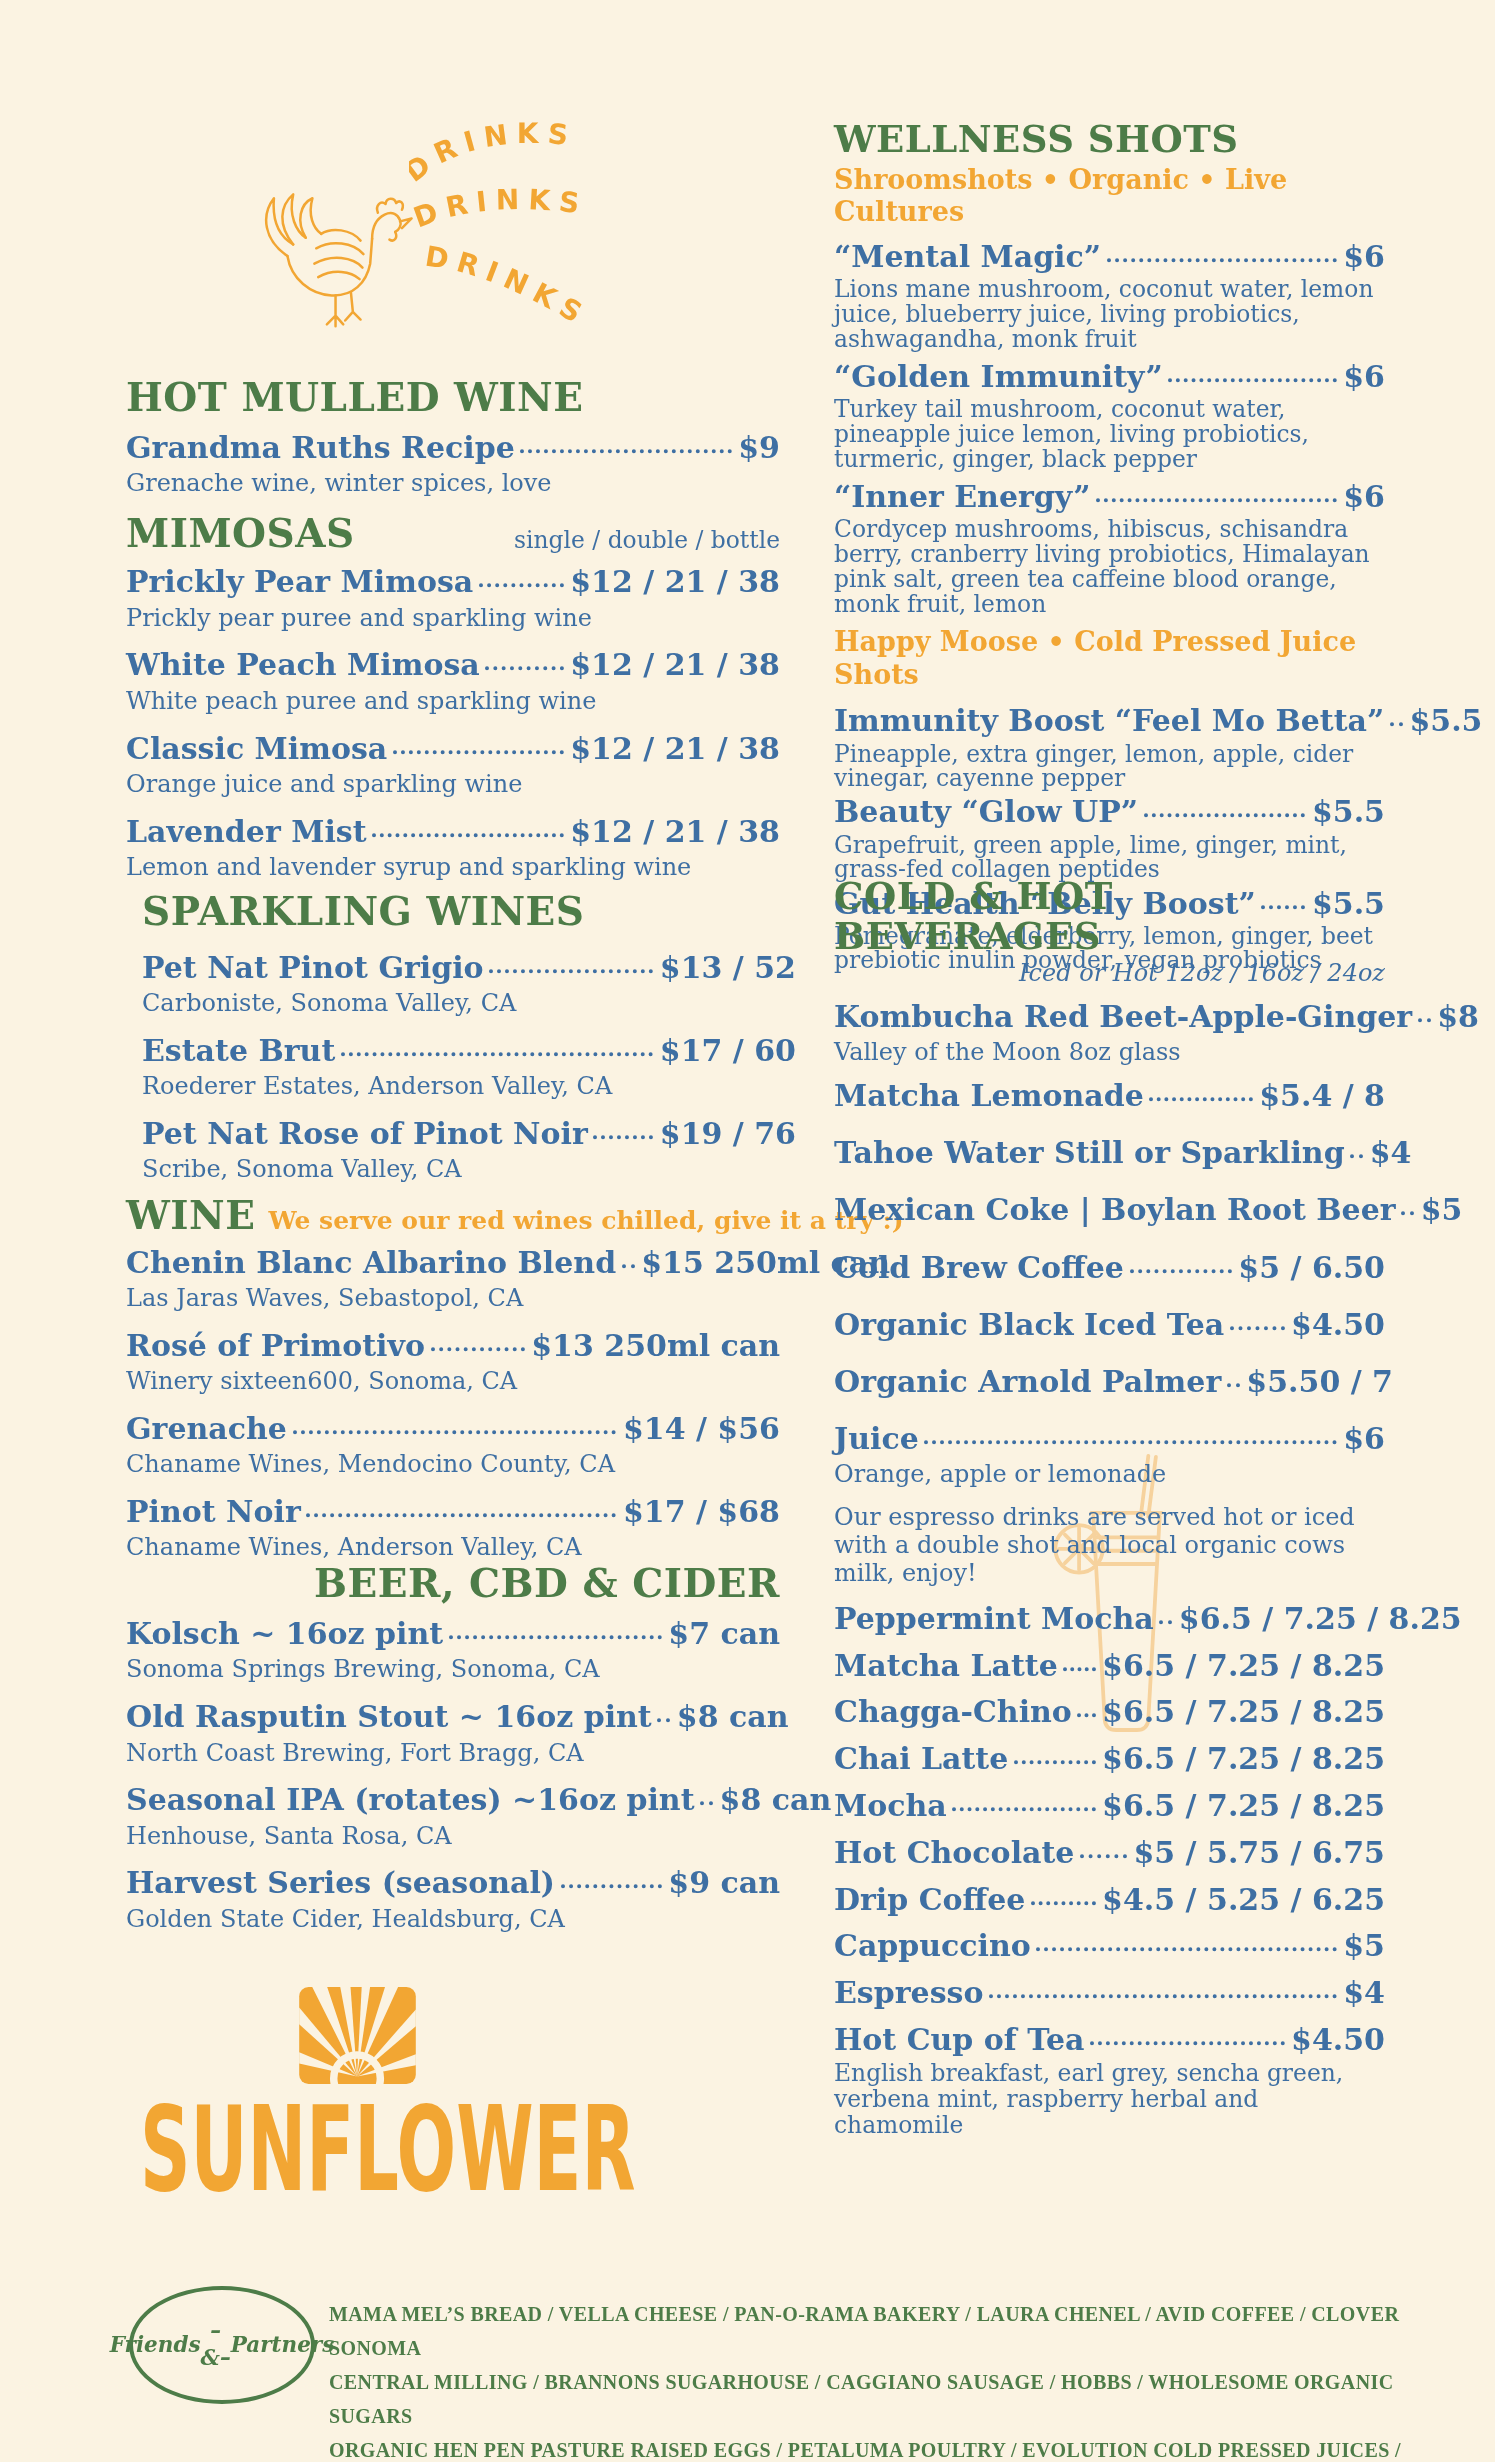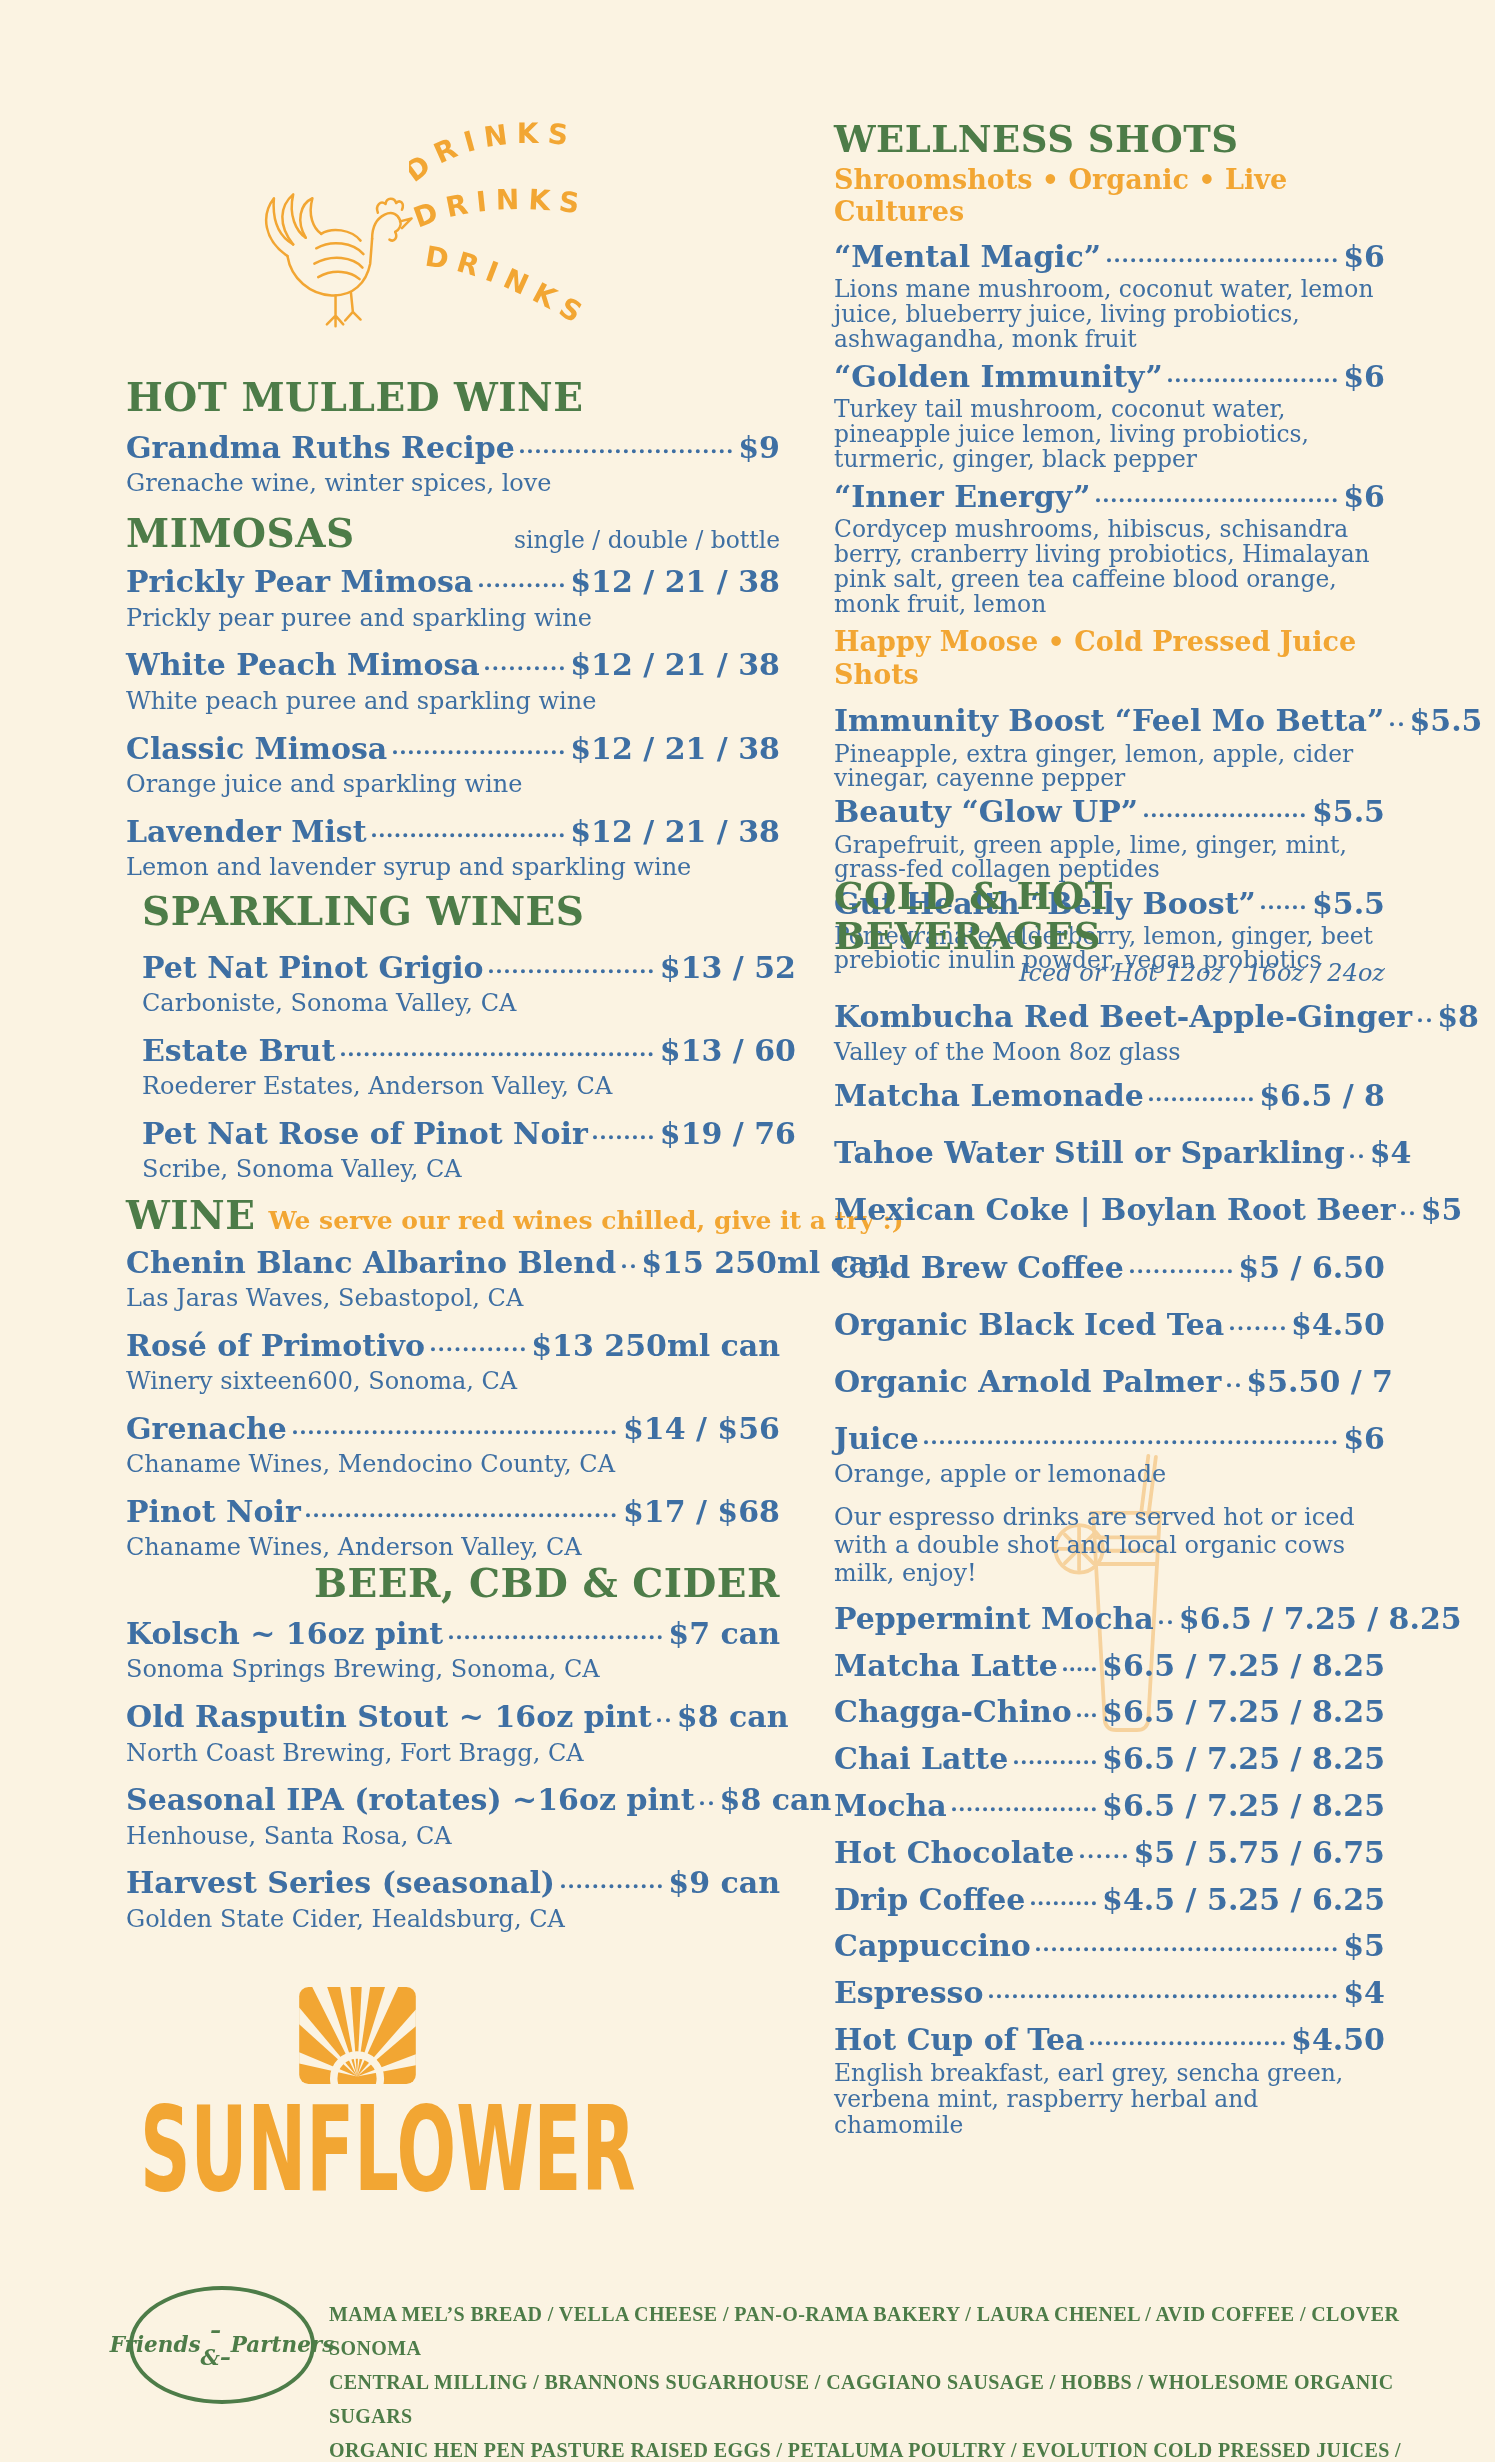"$13 / 60" span.iprice { text: $13 -> $17 }
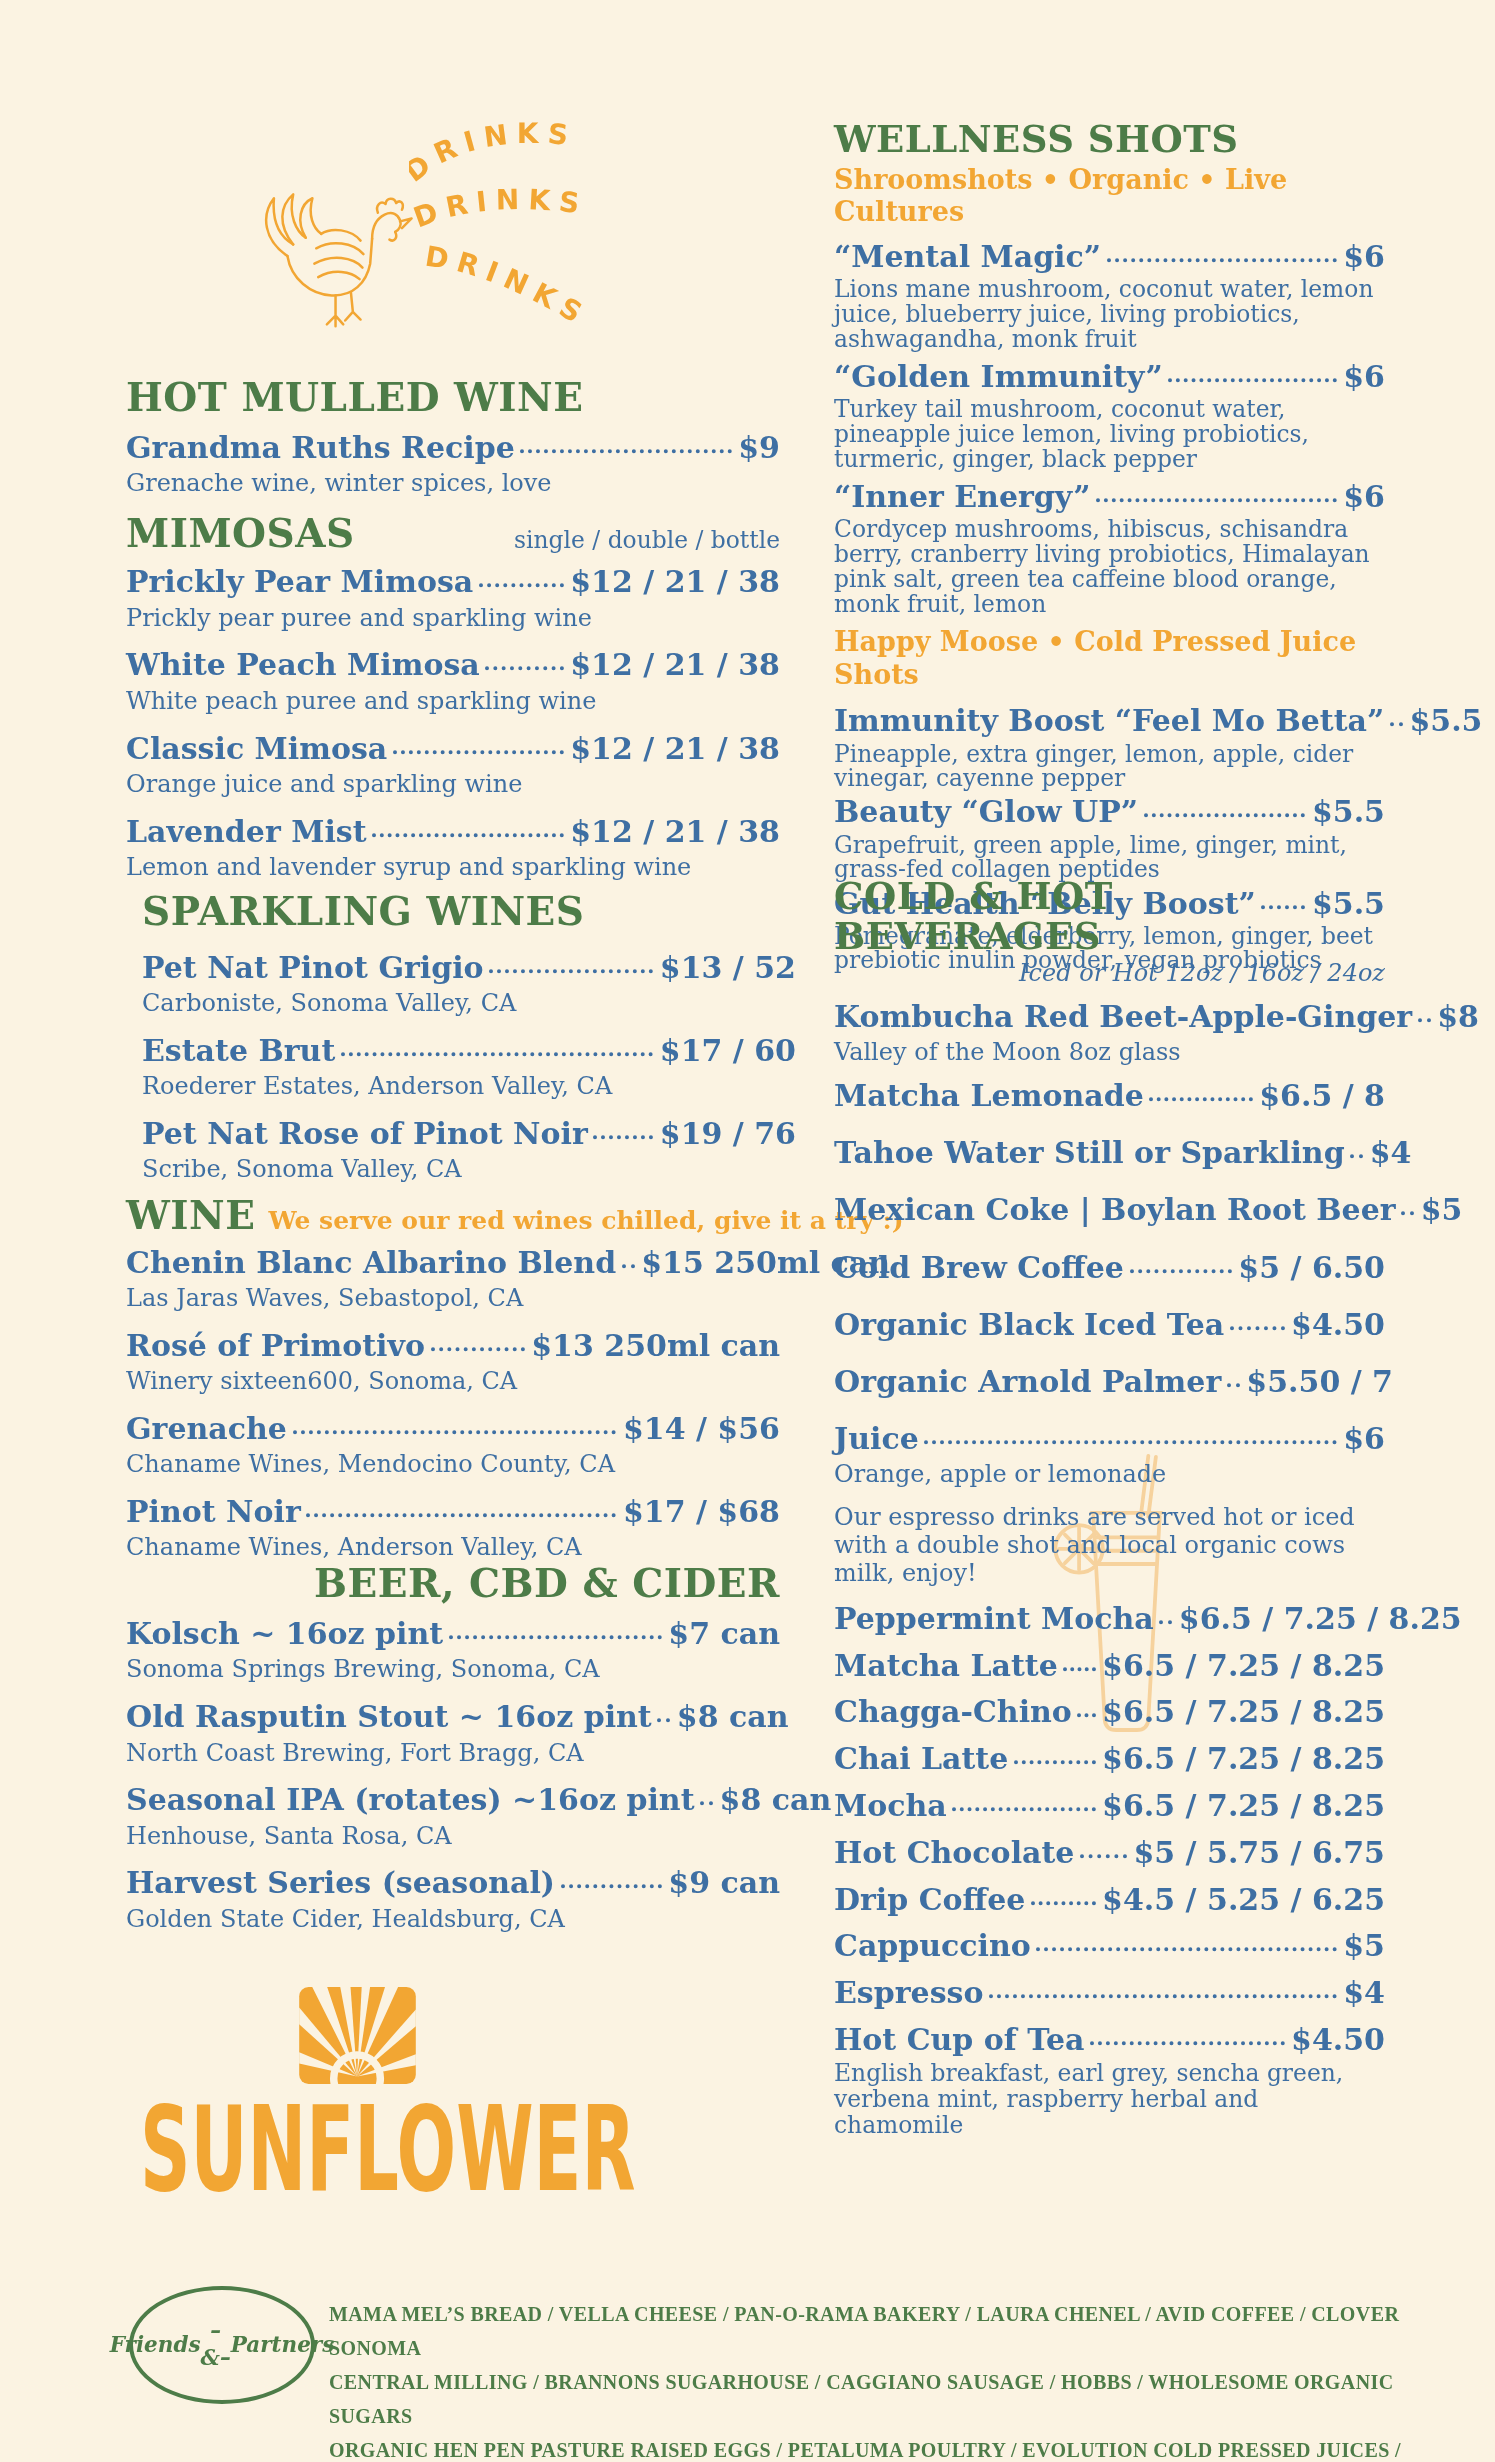"$6.5 / 8" span.iprice { text: $6.5 -> $5.4 }
